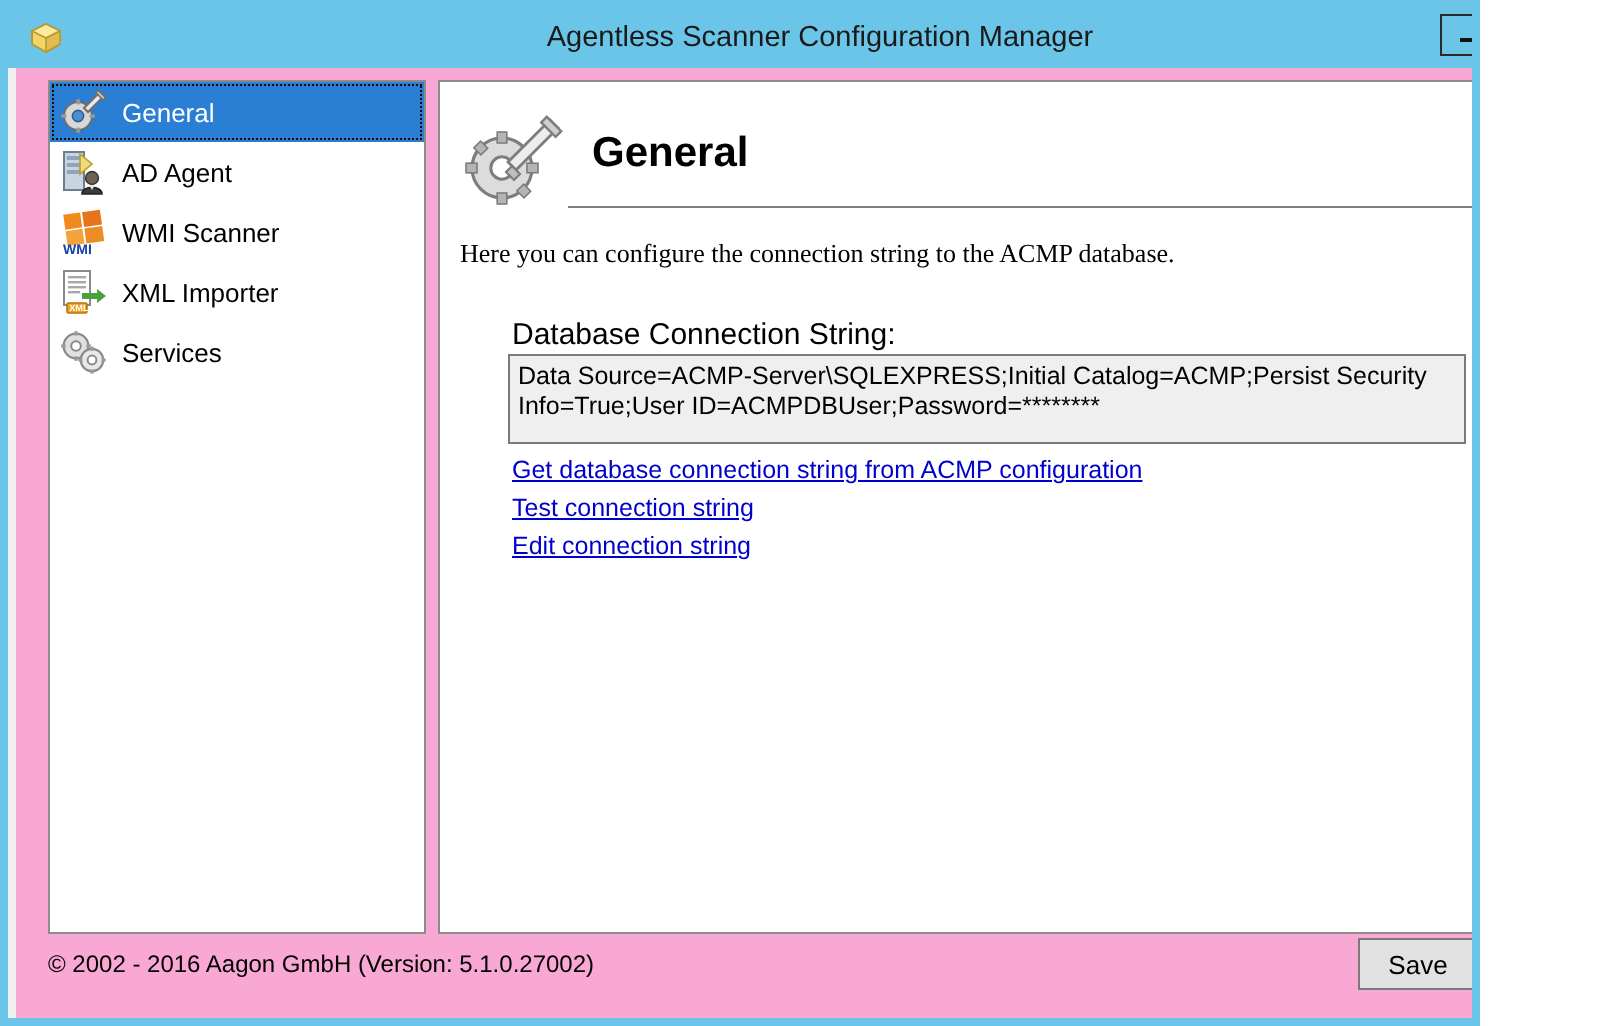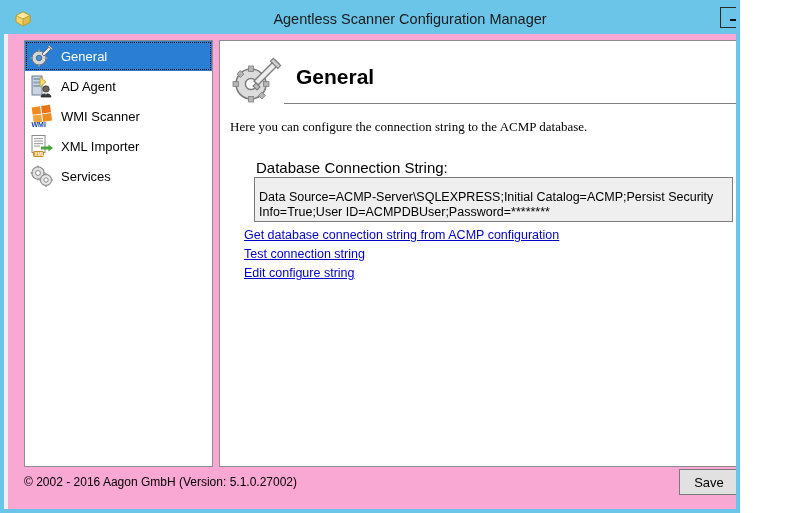"Data" .conn-box { padding: 12px 4px -> 3px 4px }
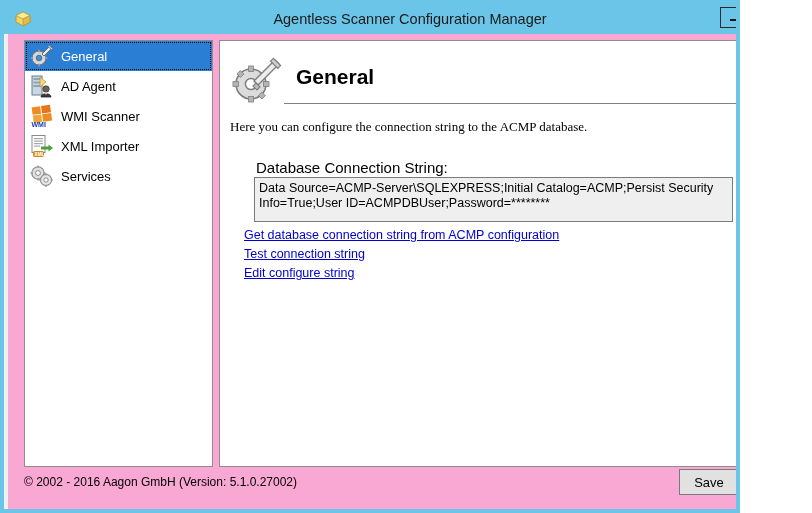"Get database connection string from" .link { left: 24px -> 36px }
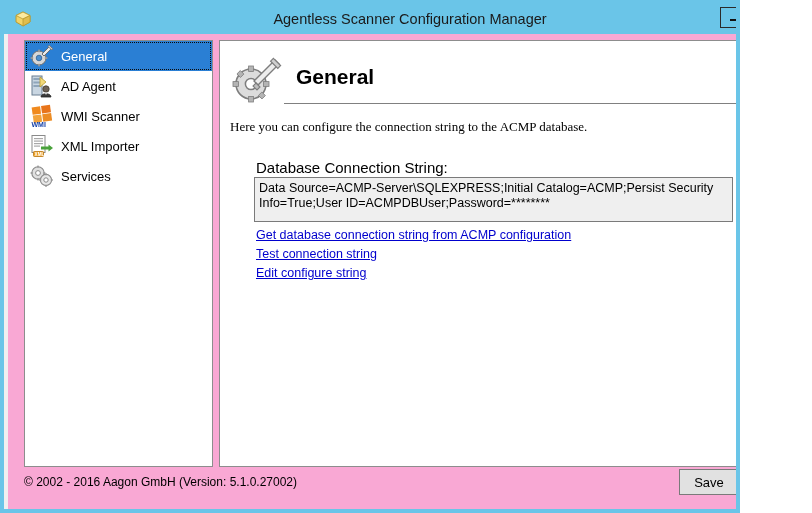"Edit configure string" a.link { text: configure -> connection }
